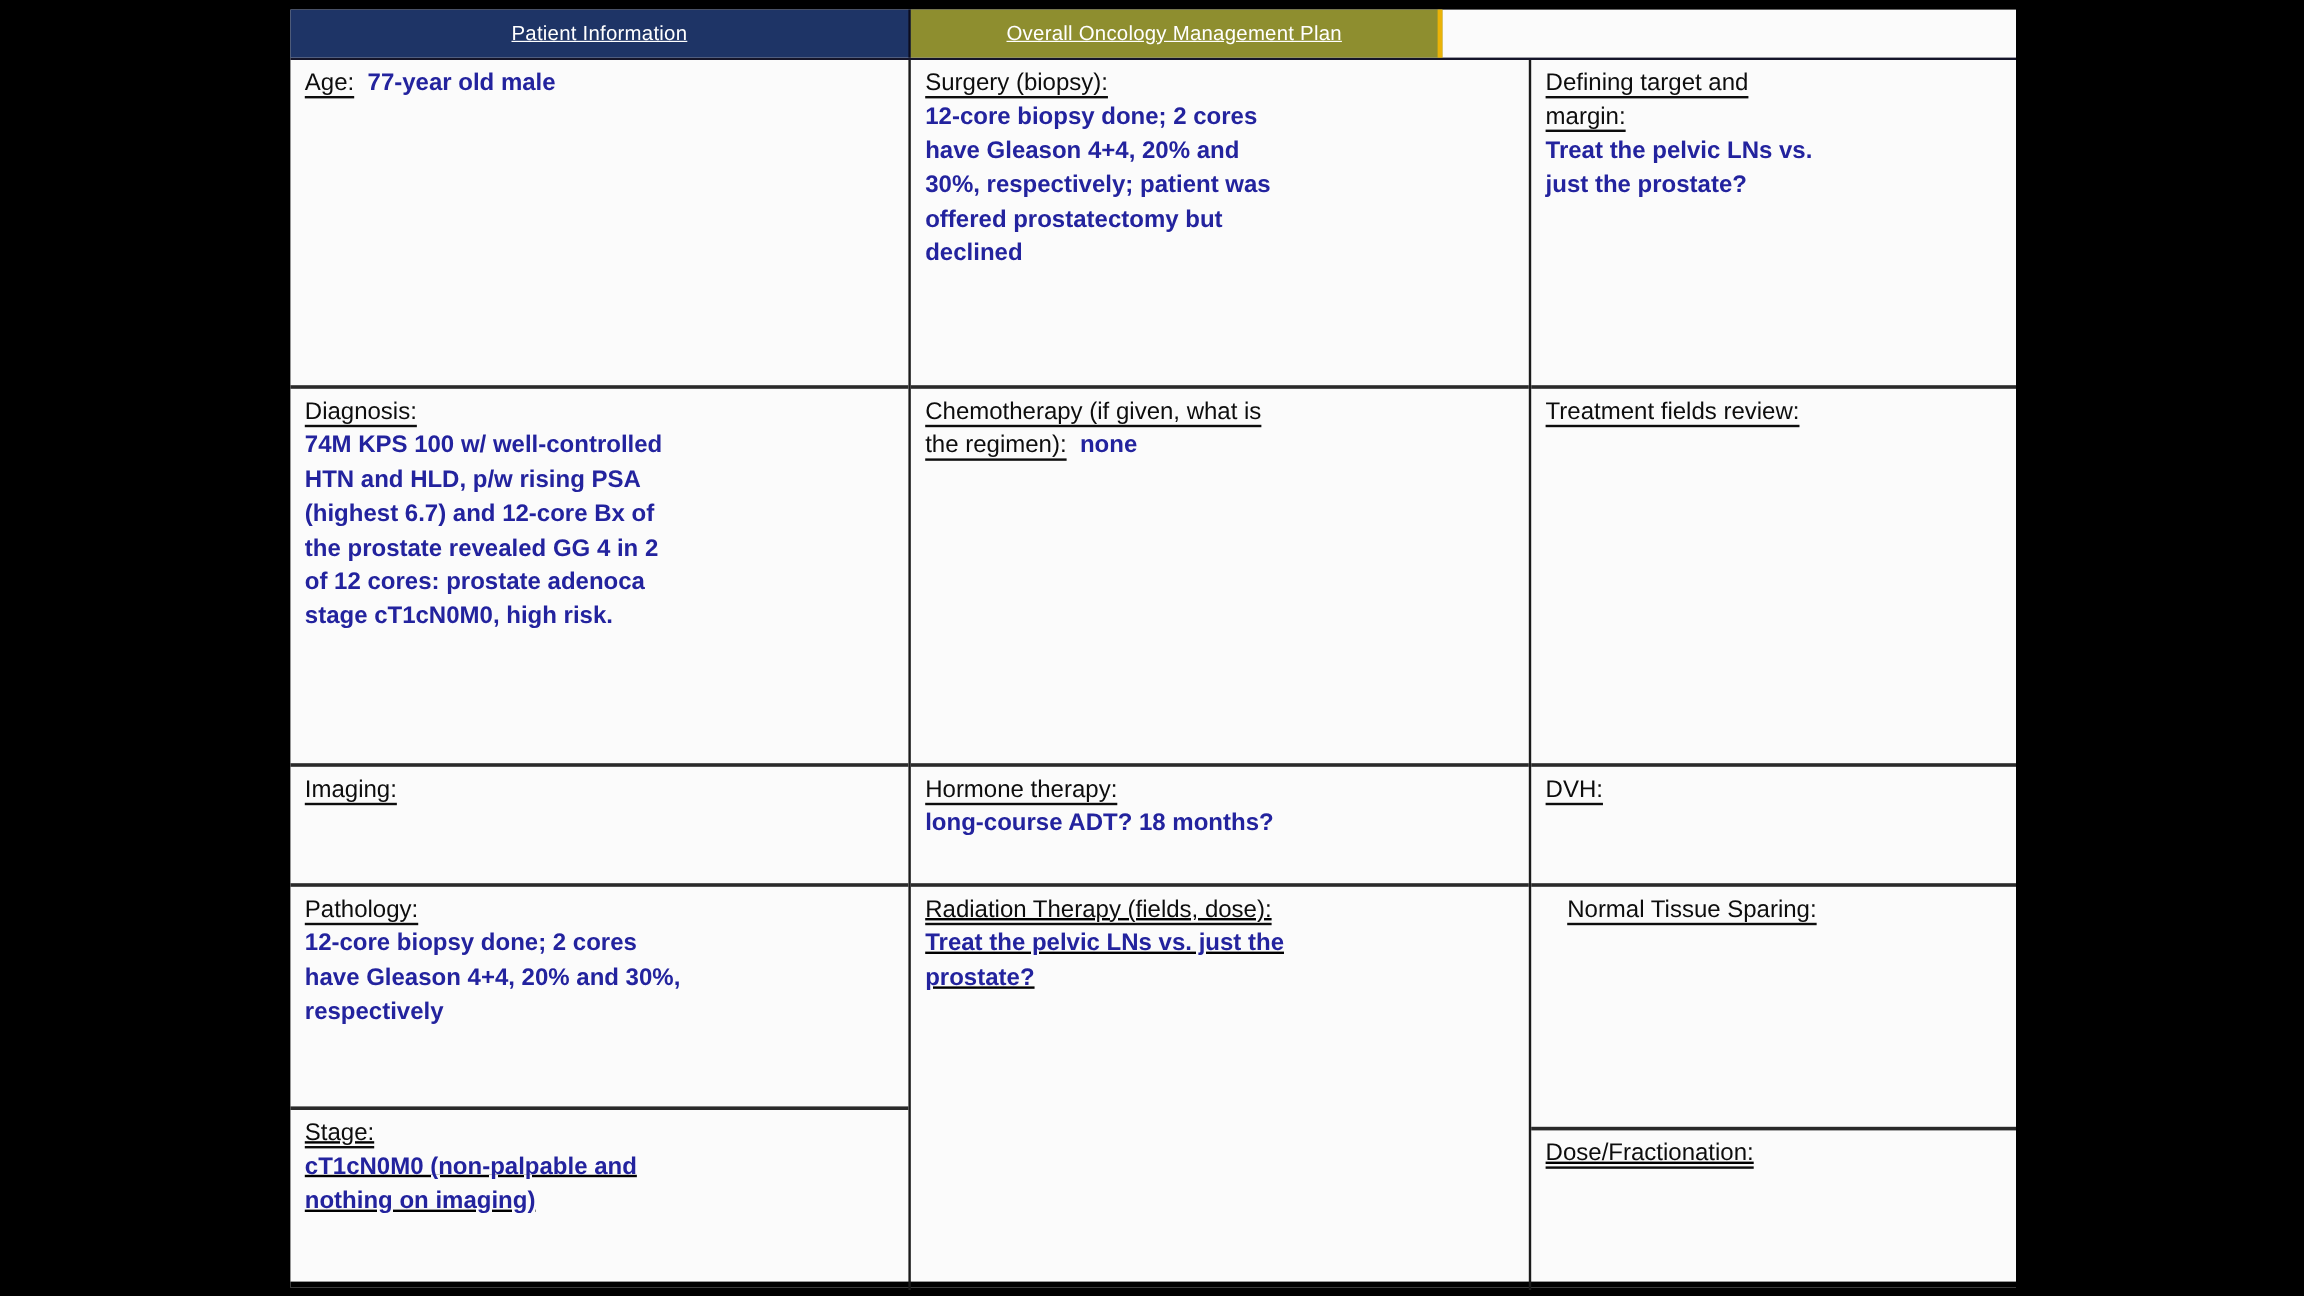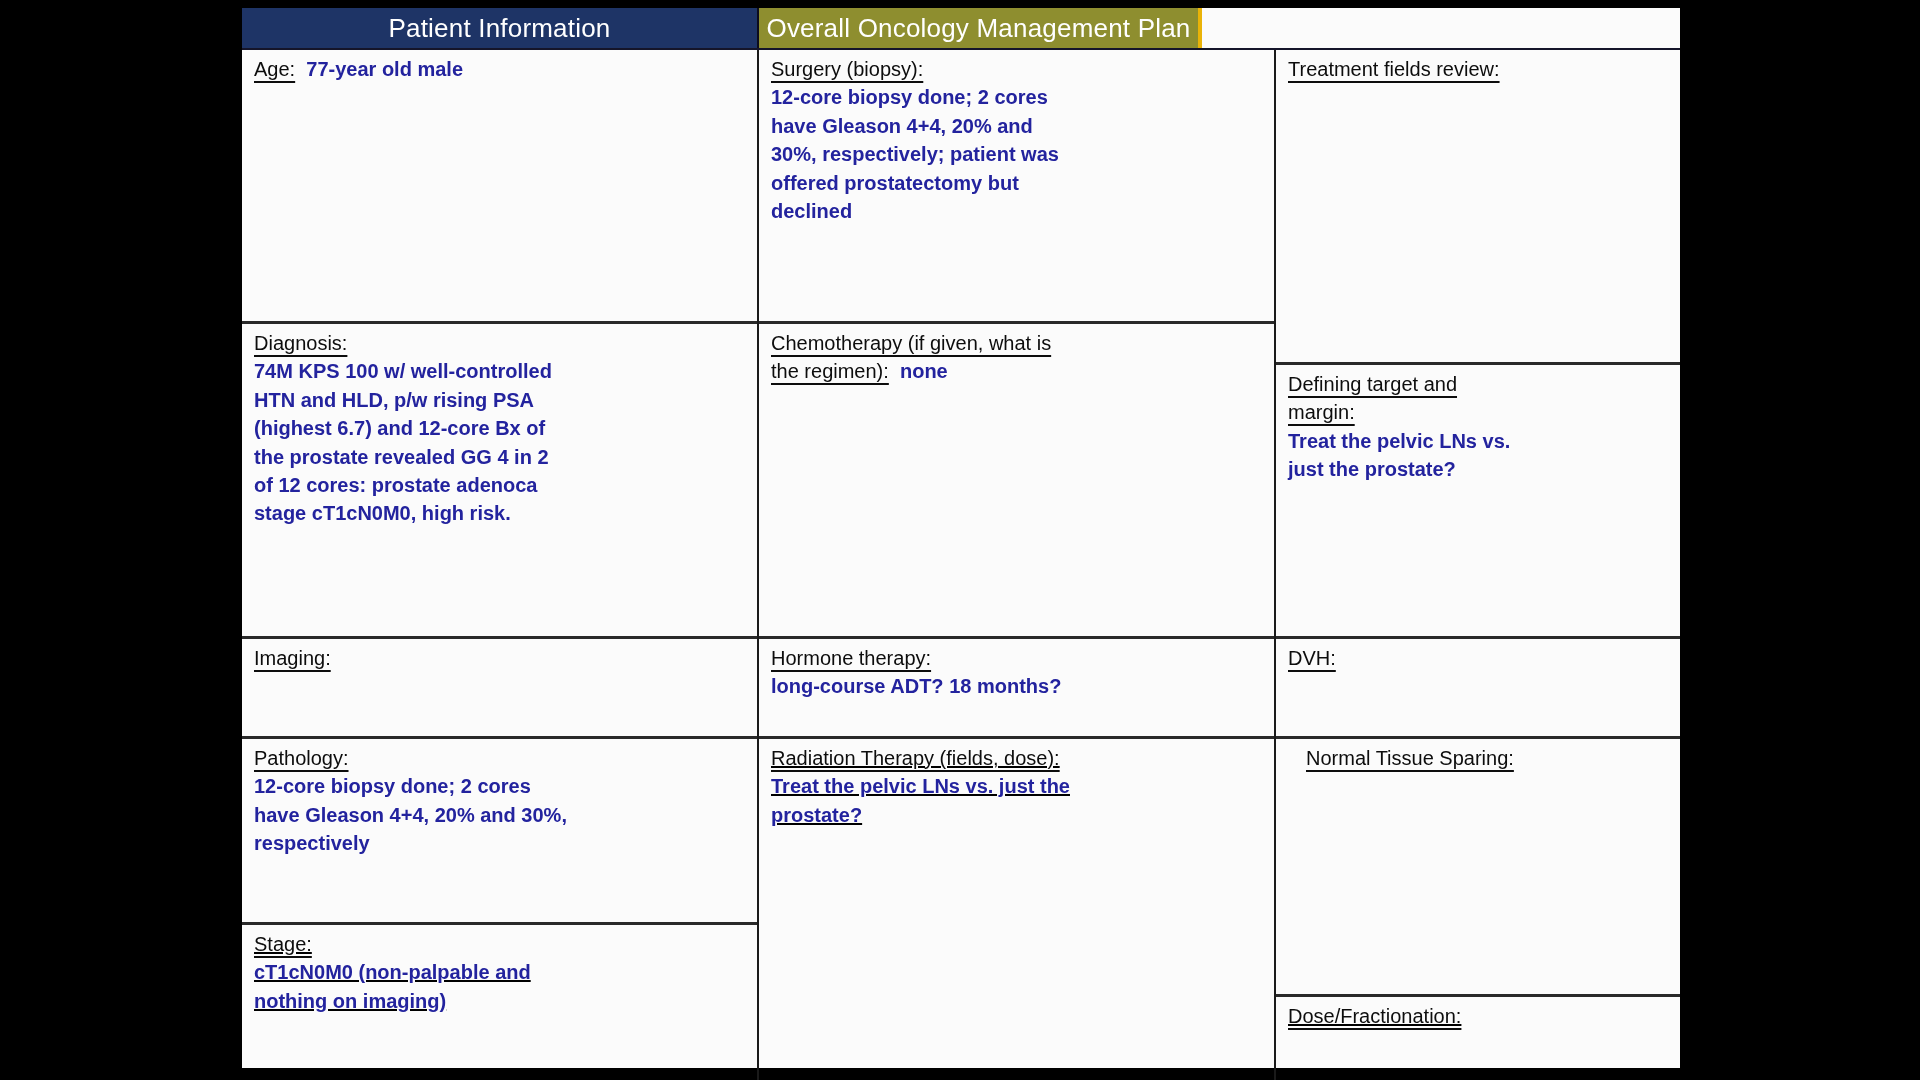"Patient Information" .hcell { font-size: 26px -> 17px; text-decoration: none -> underline }
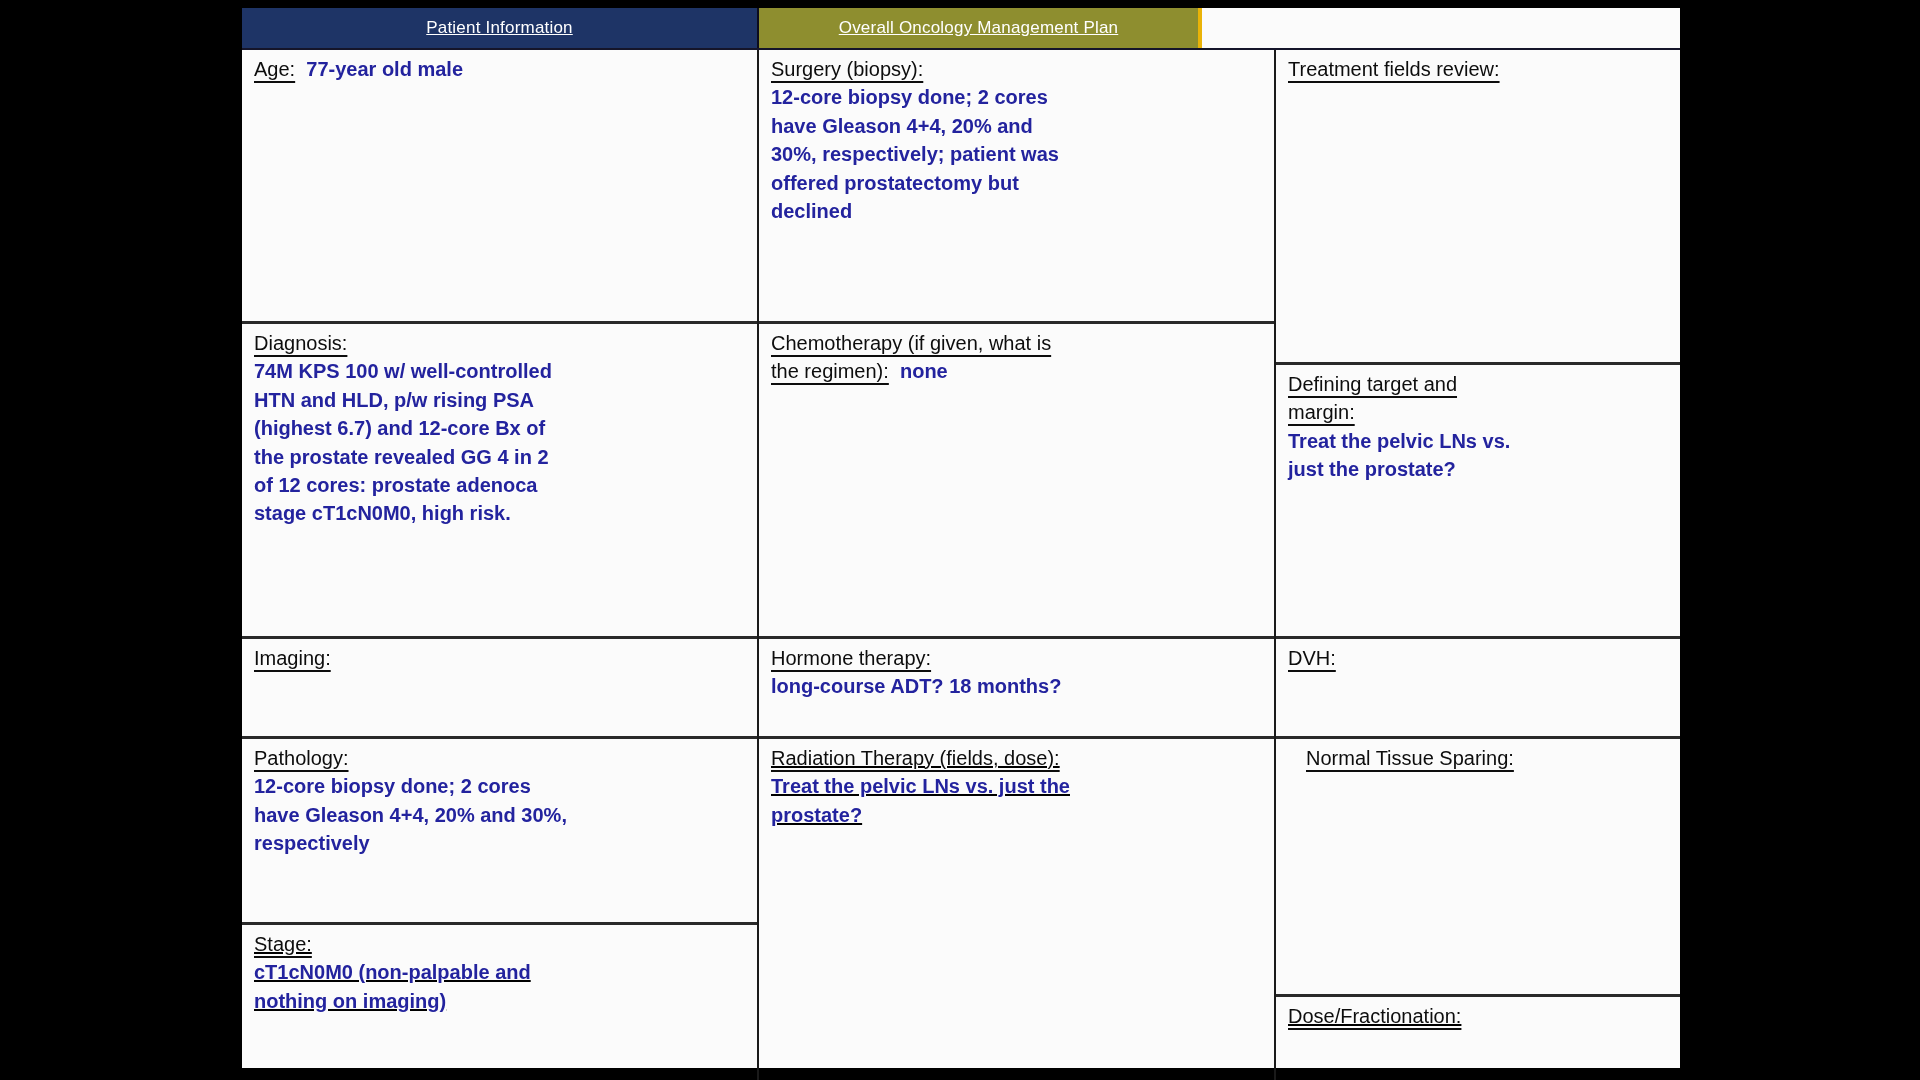"Treatment fields review:" div.cell { order: before "Defining target and" -> after "Defining target and" }
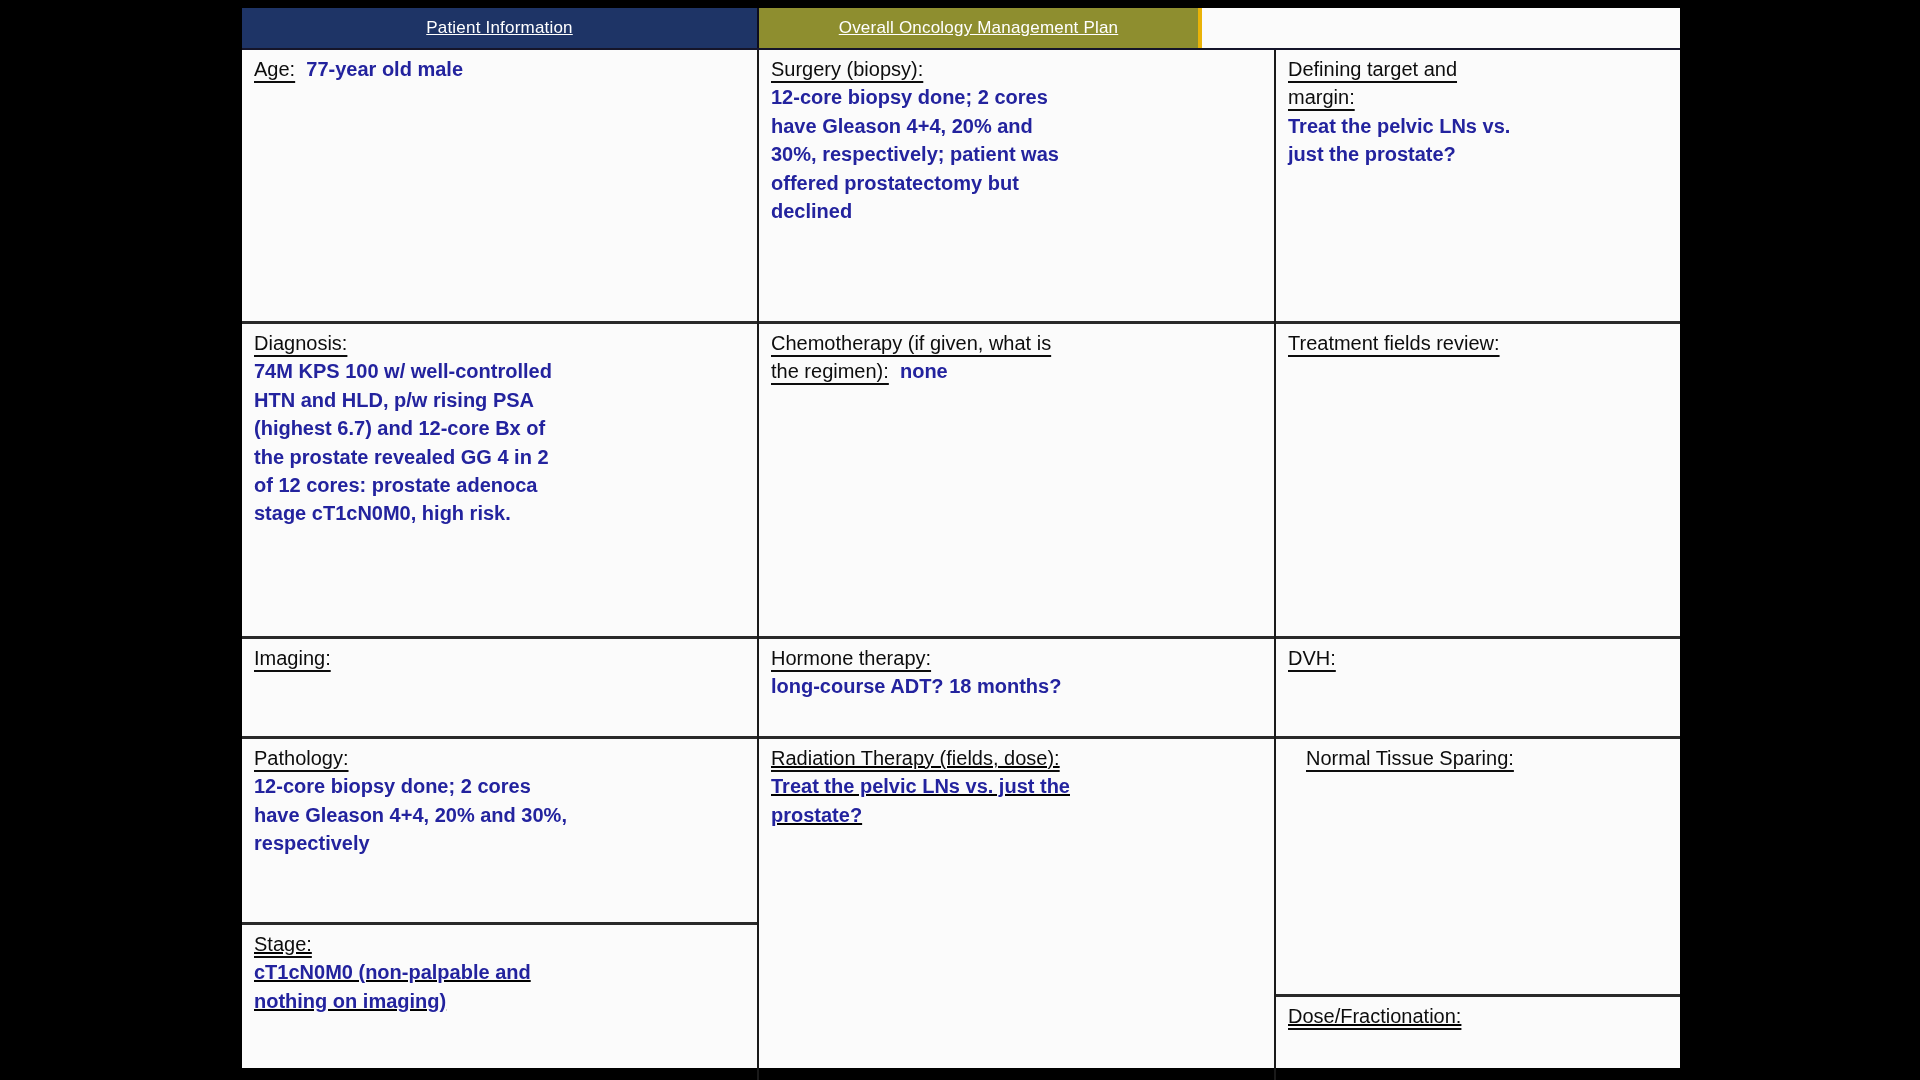"Normal Tissue Sparing:" div.cell { height: 258px -> 203px }
